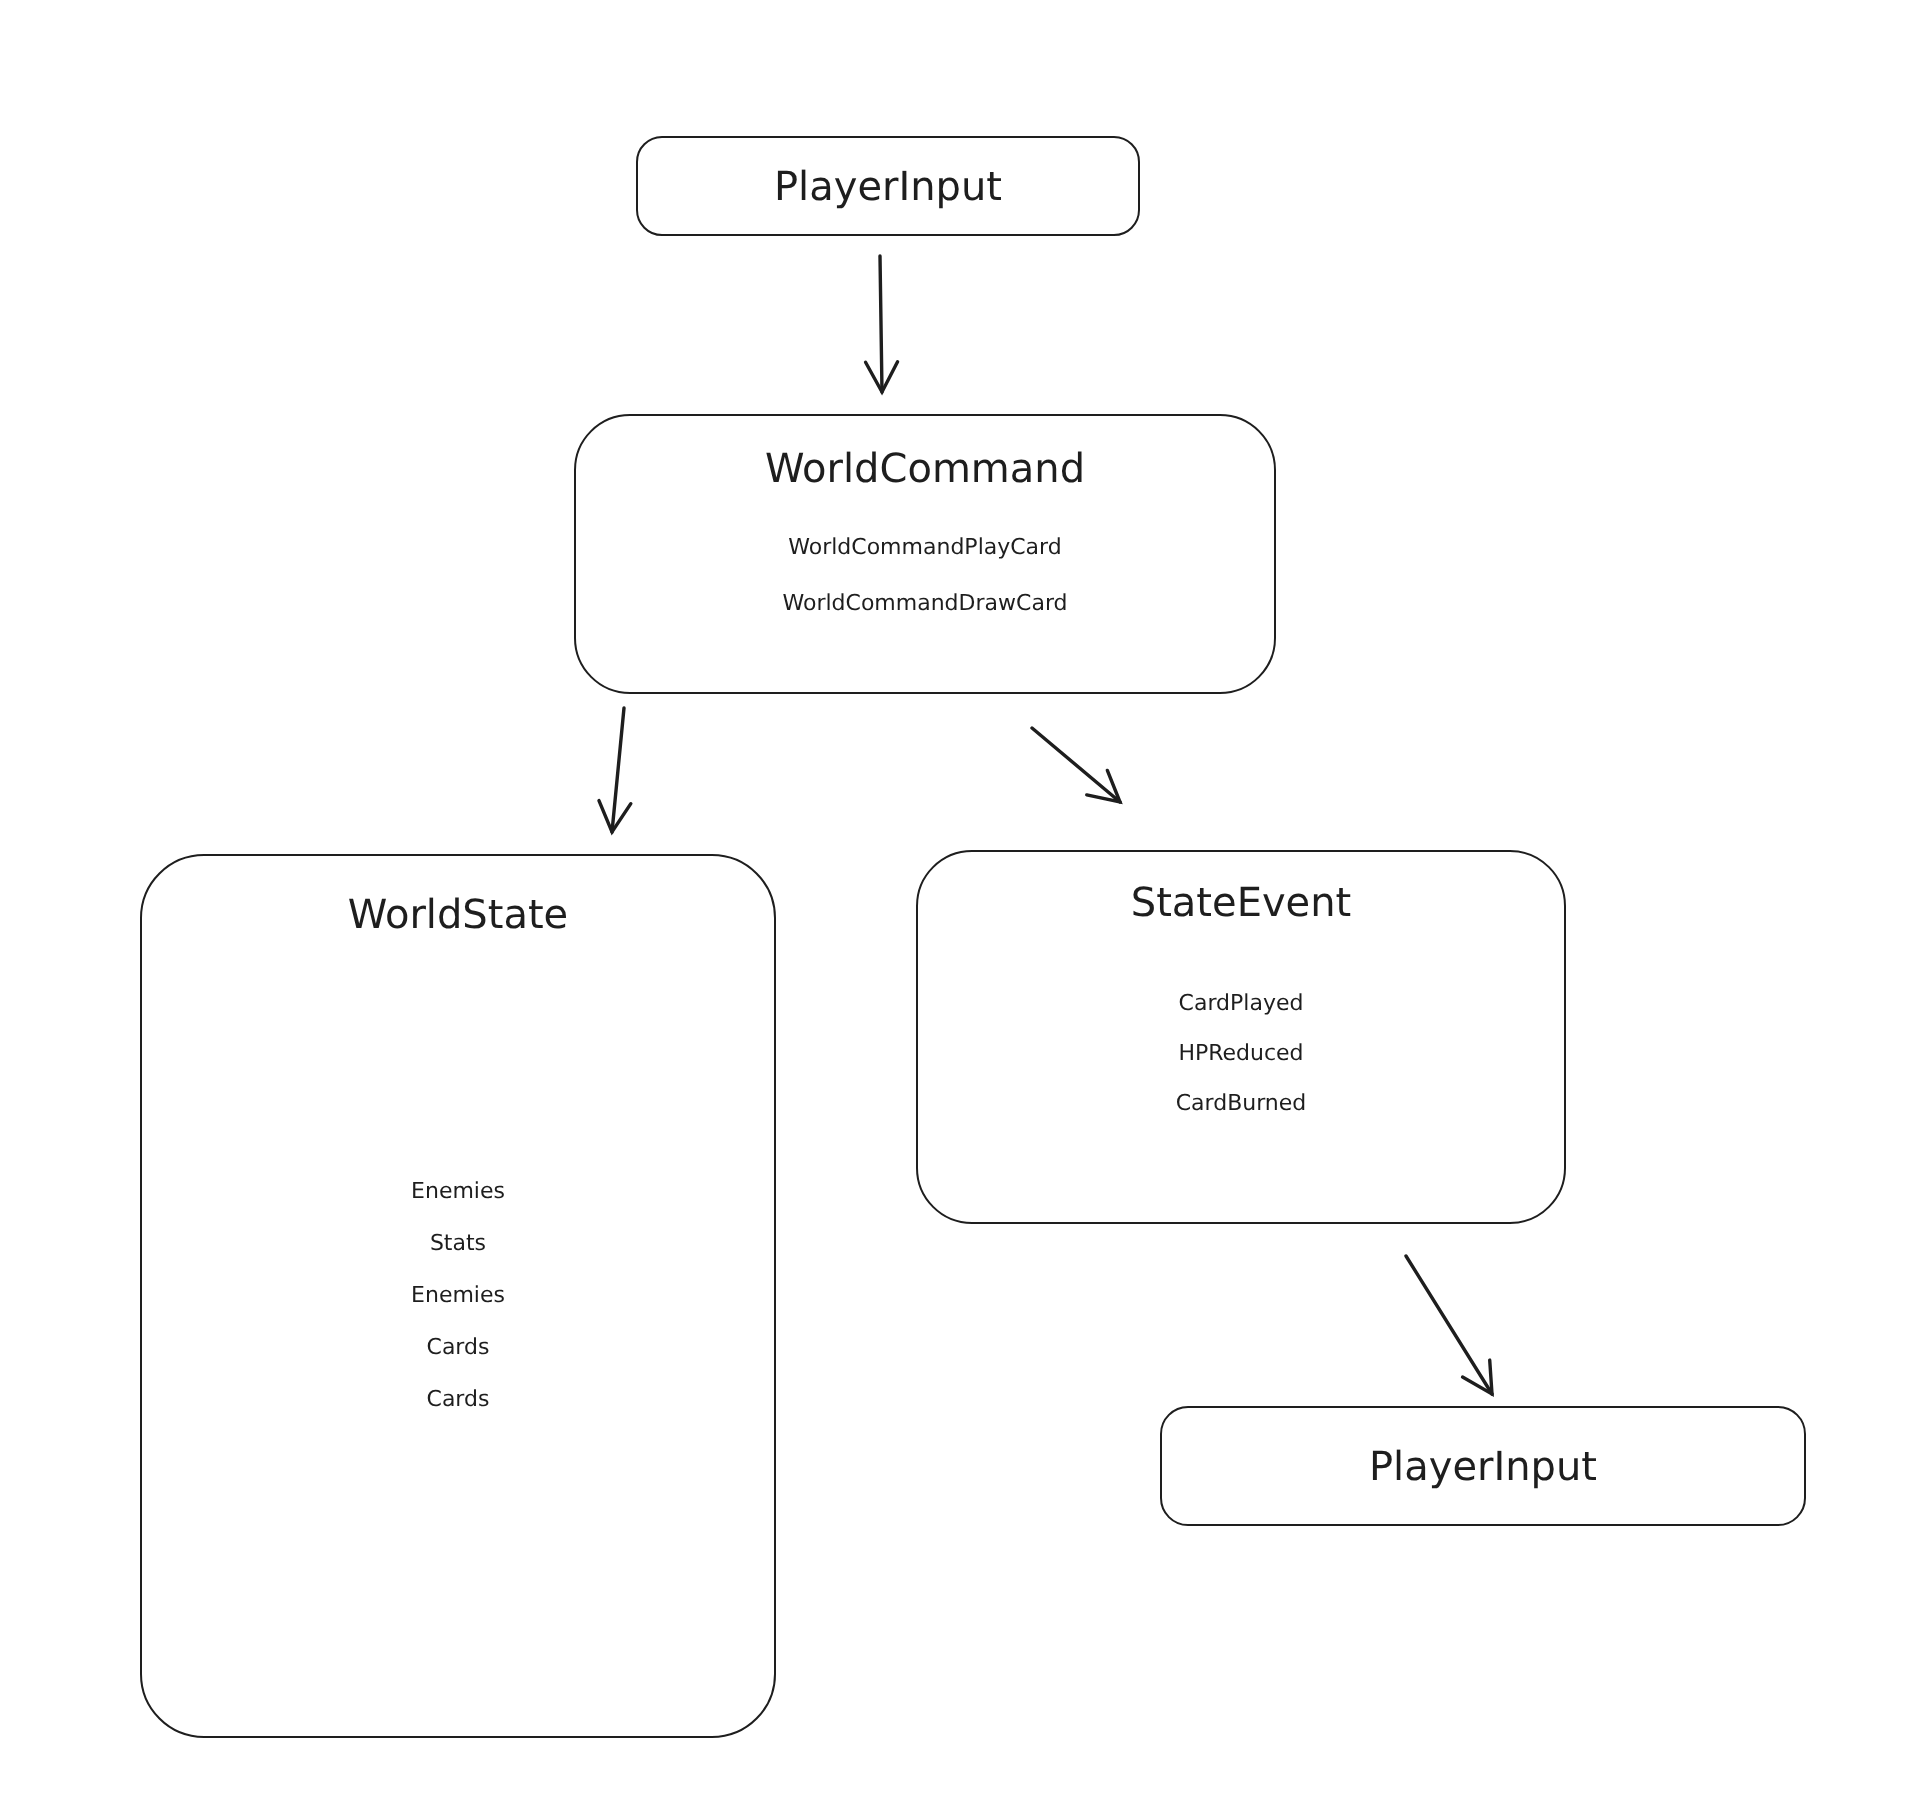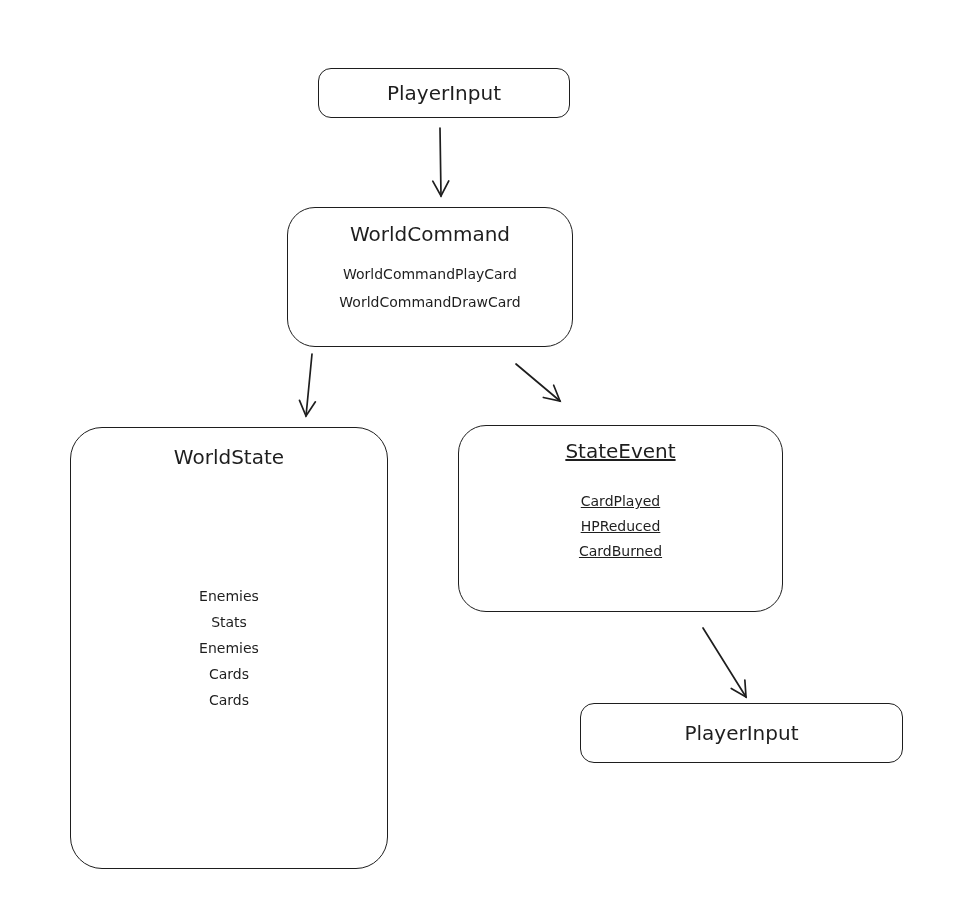"WorldCommand" #node-world-command { width: 286px -> 351px }
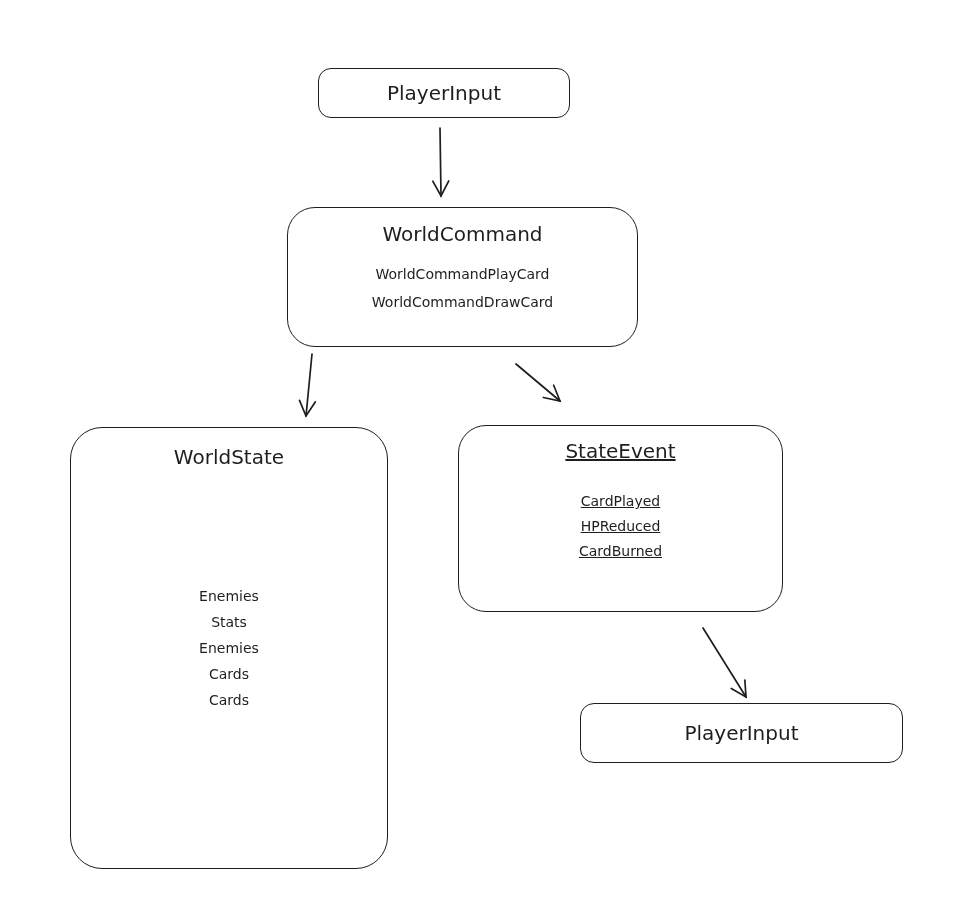"WorldCommandPlayCard" .node-items { font-size: 14px -> 11px }
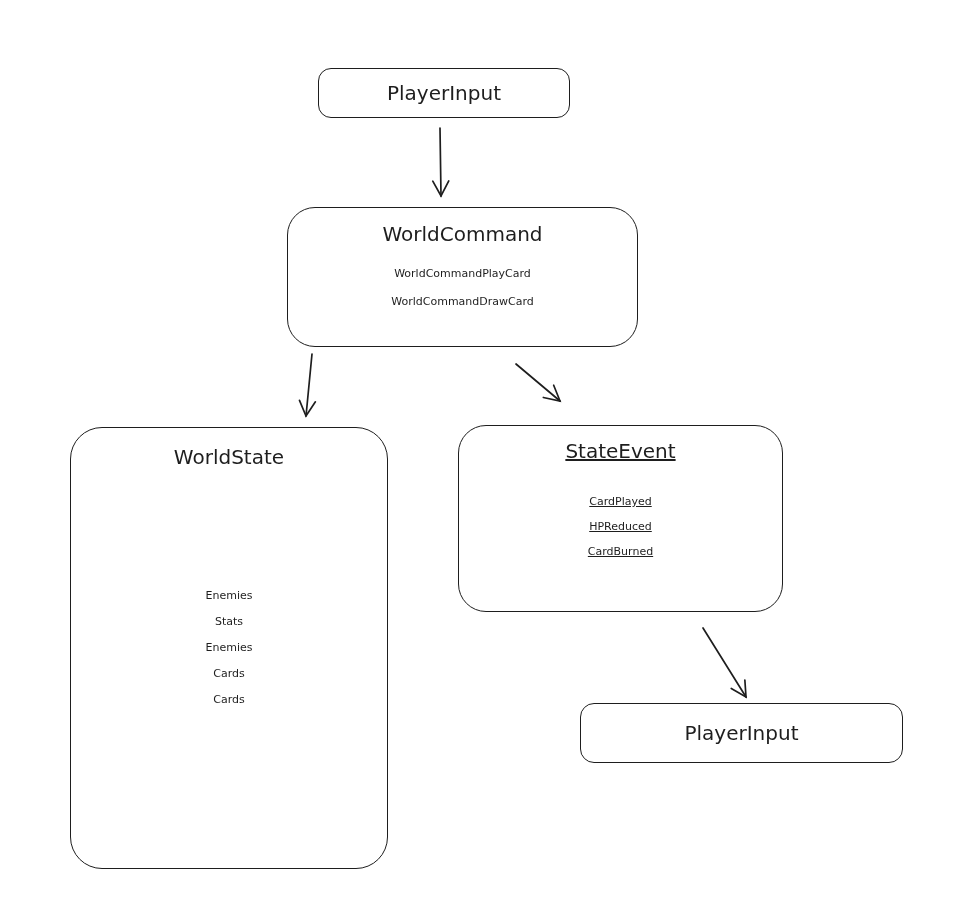"StateEvent" #node-state-event { text-decoration: underline -> none }
